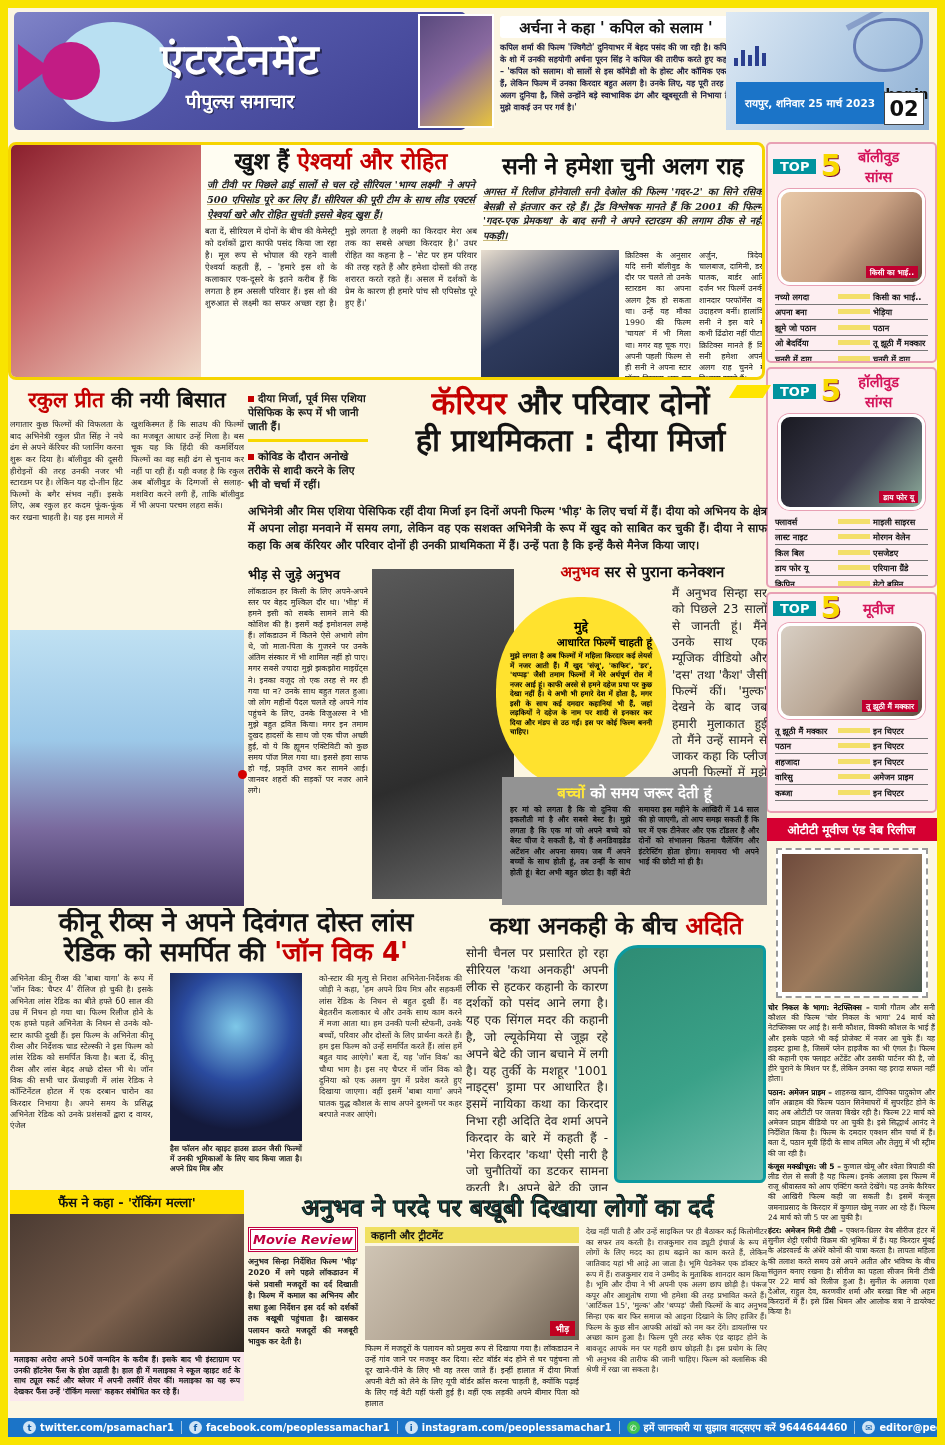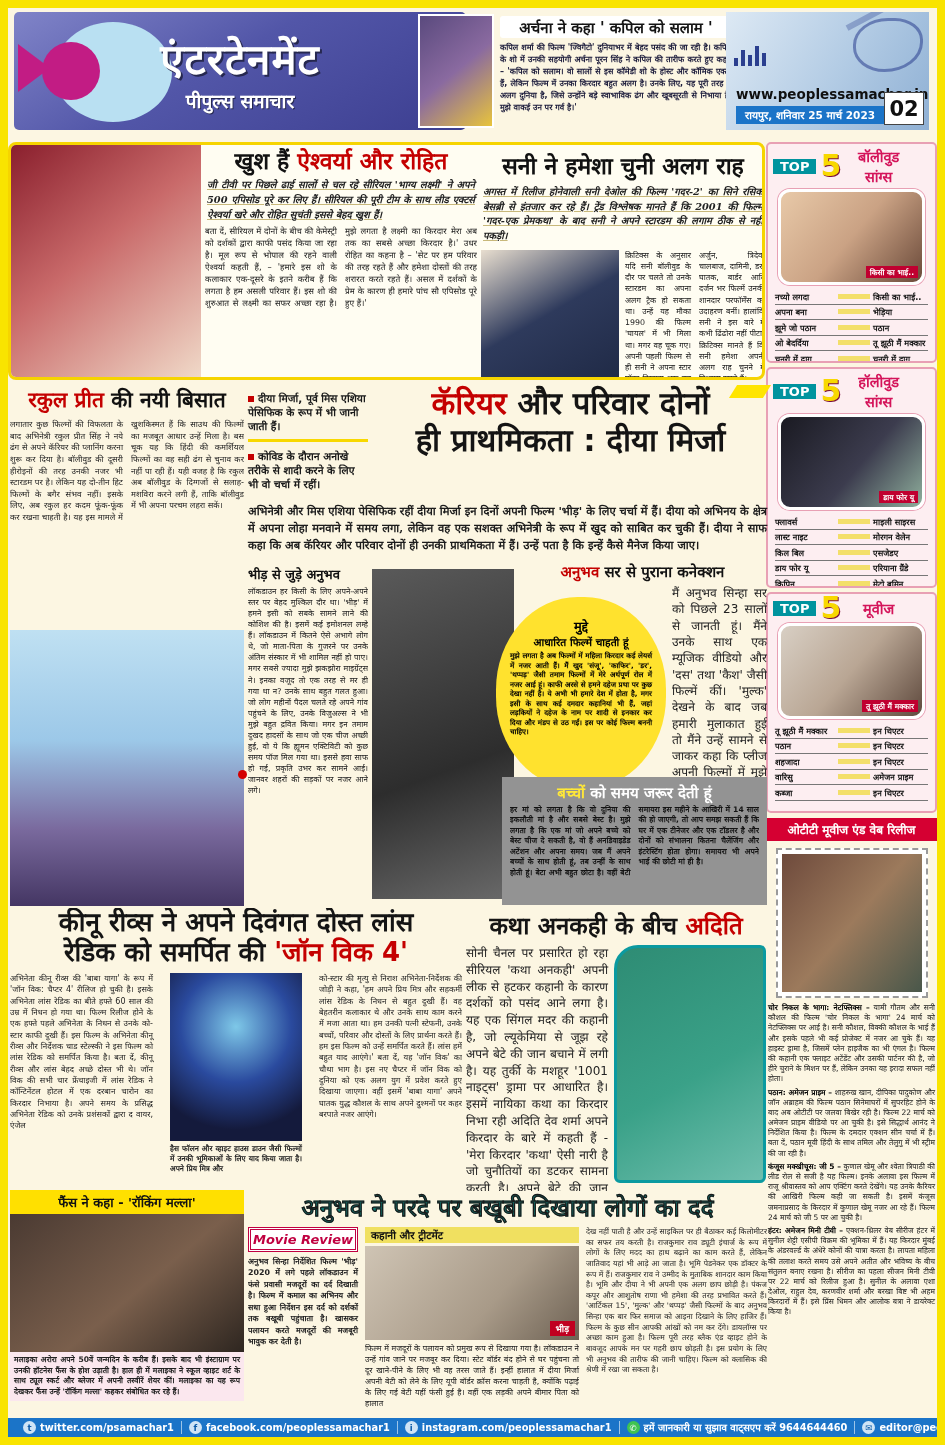"रायपुर, शनिवार 25 मार्च 2023" .datebar { padding: 2px 0 -> 14px 0 }
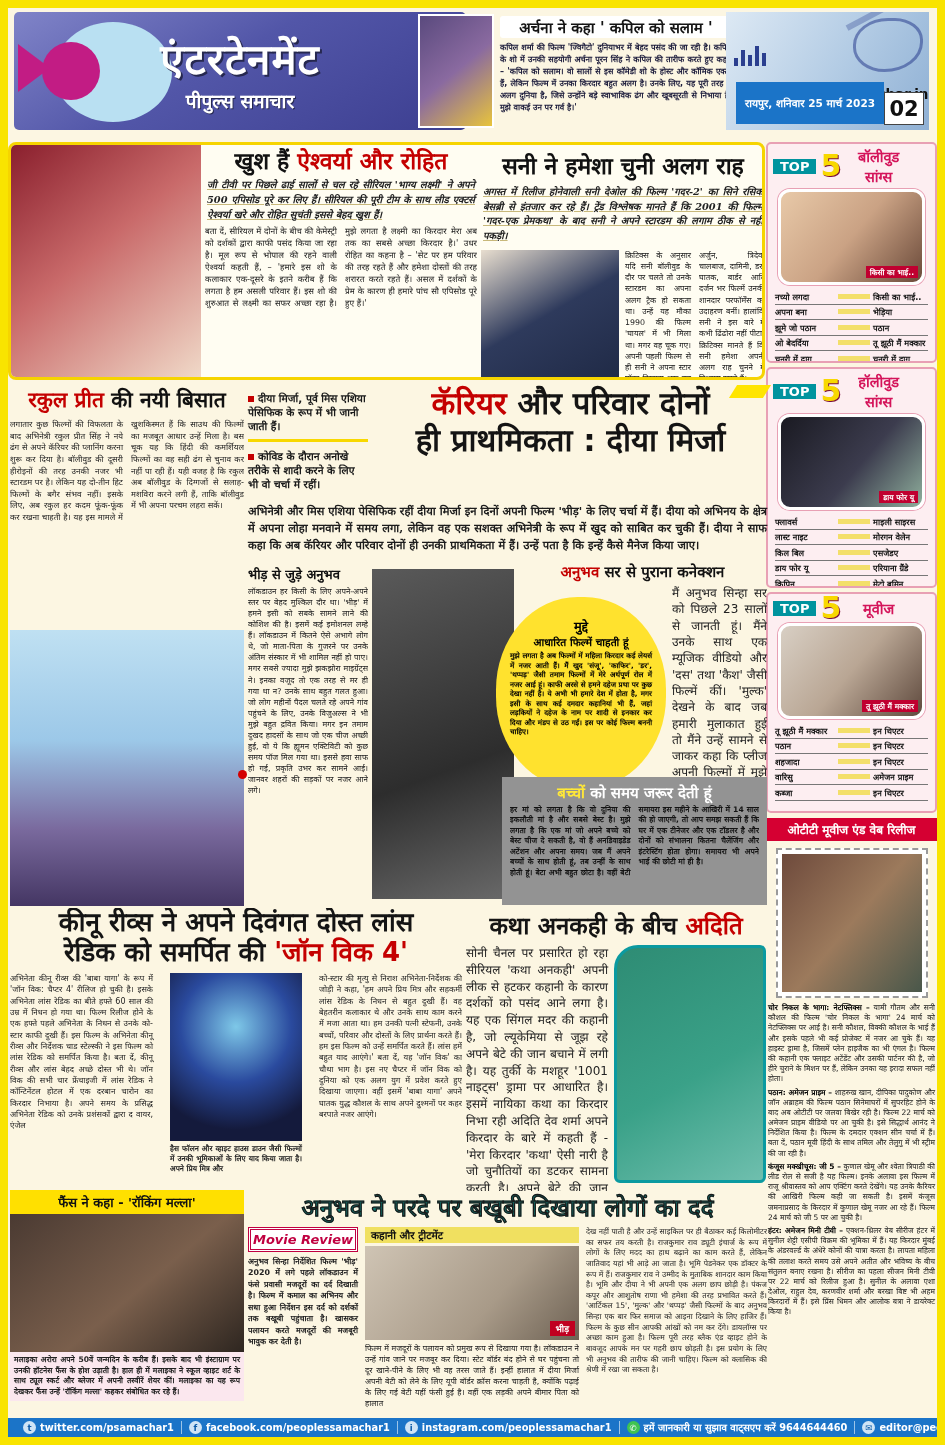"आधारित फिल्में चाहती हूं" .mudde-sub { text-align: none -> right }
